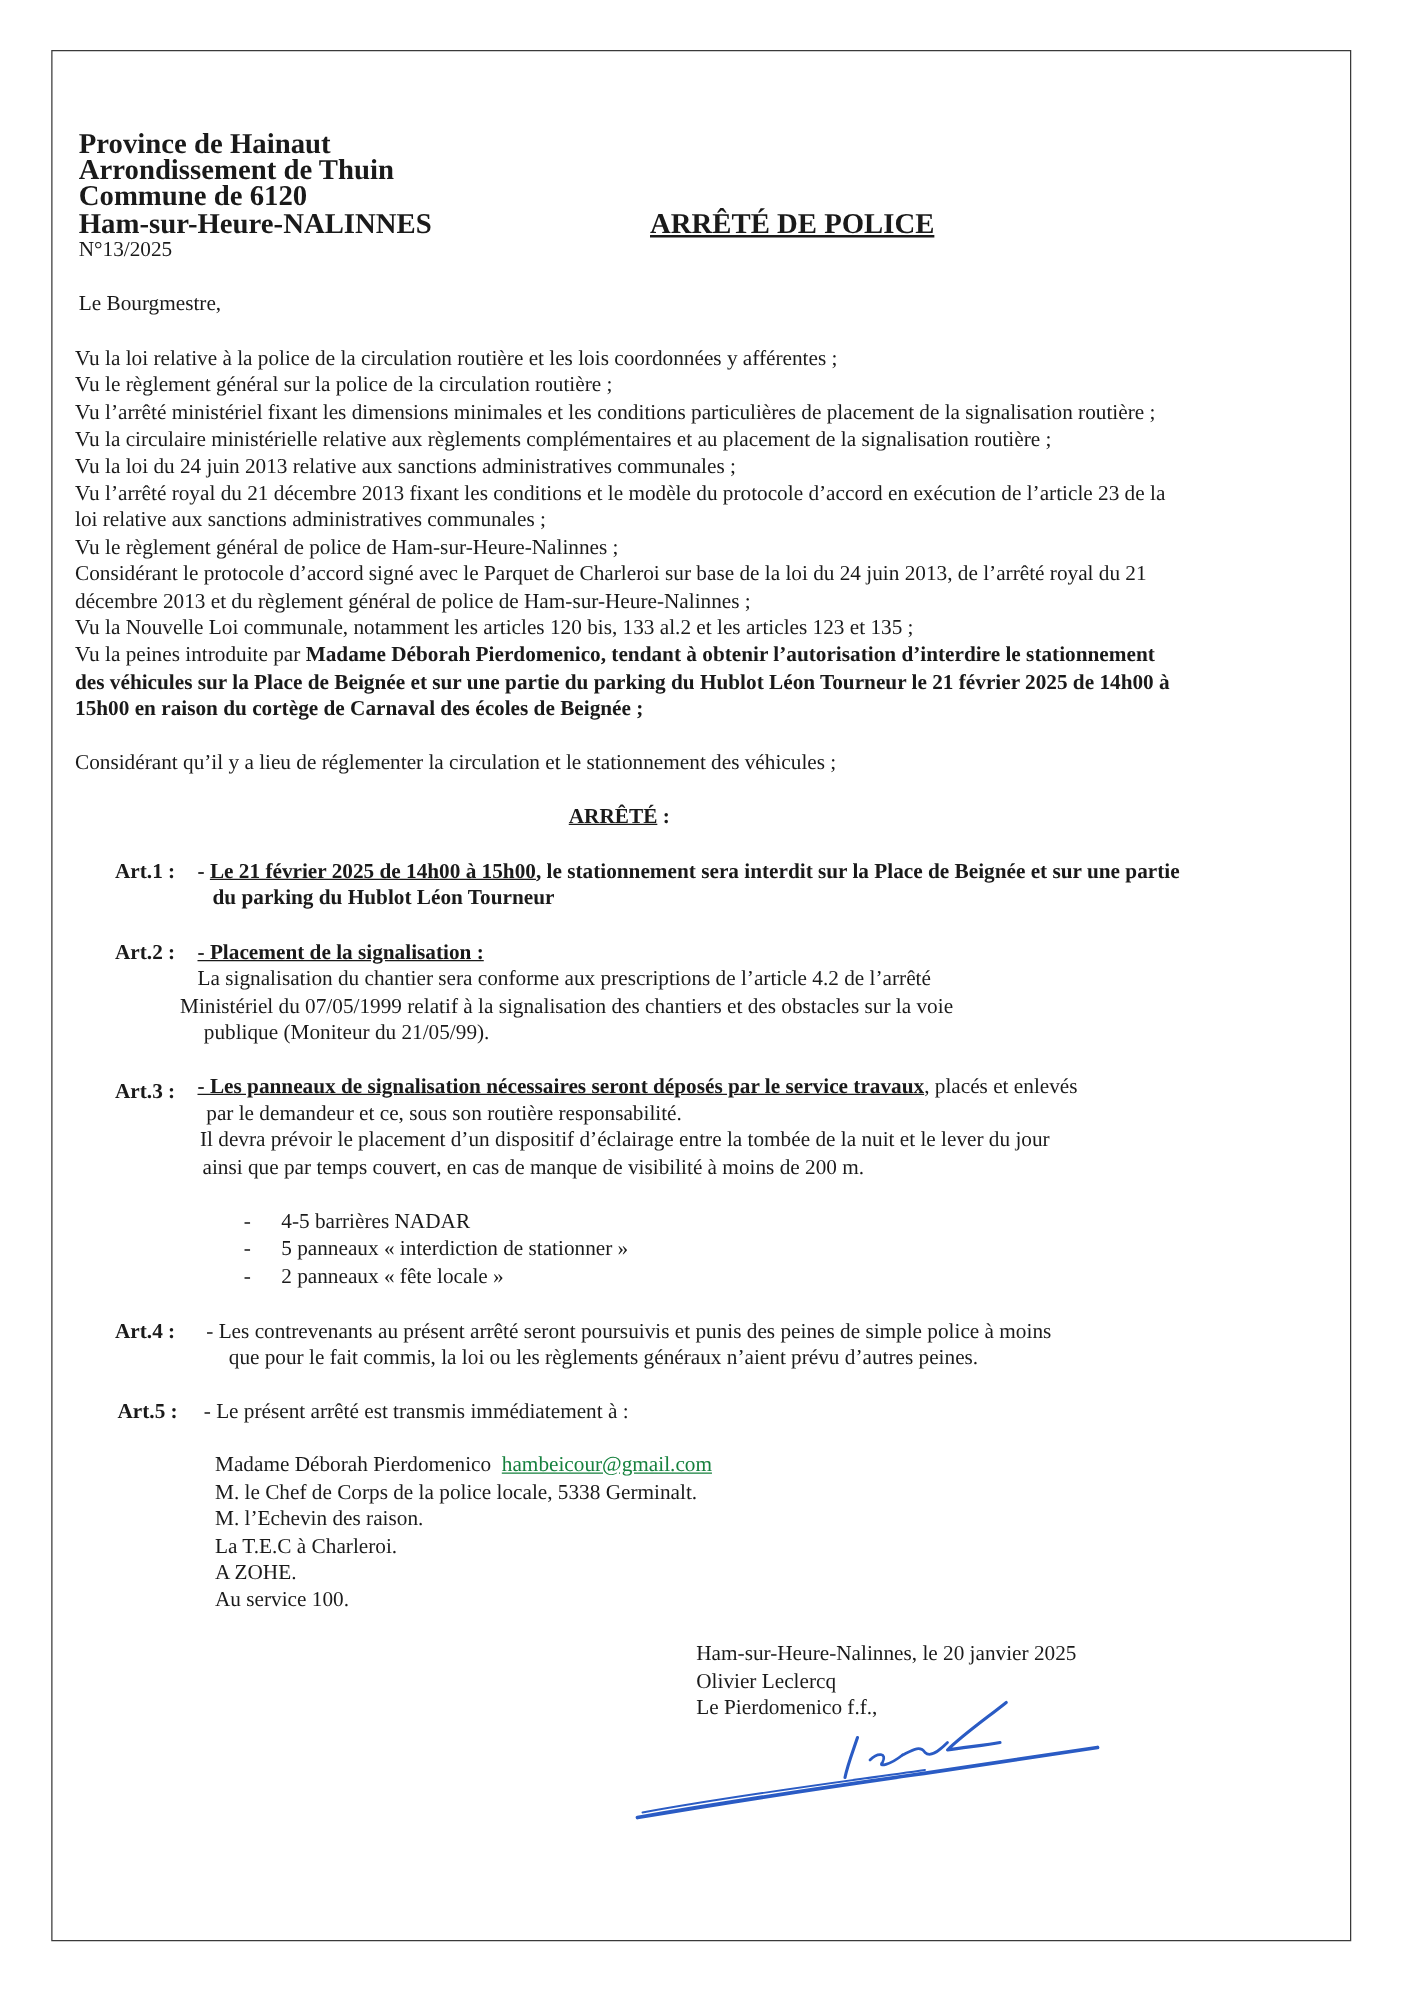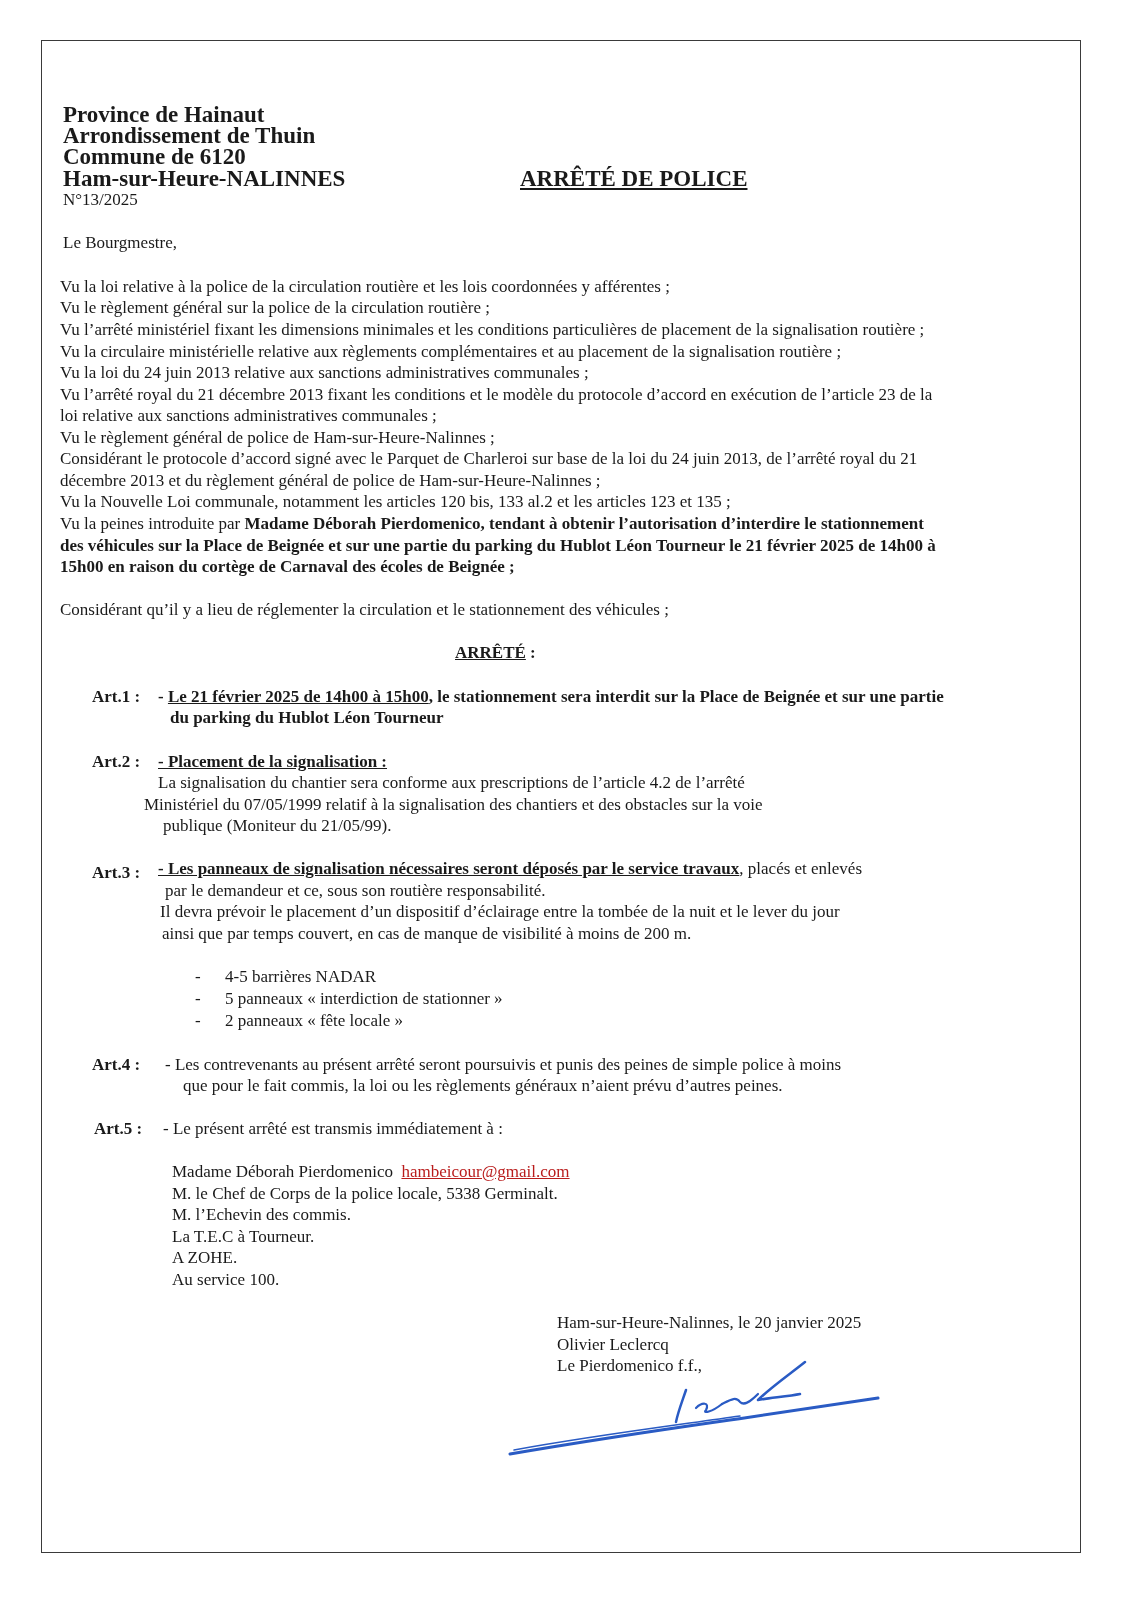"hambeicour@gmail.com" a.email { color: #b91c1c -> #15803d }
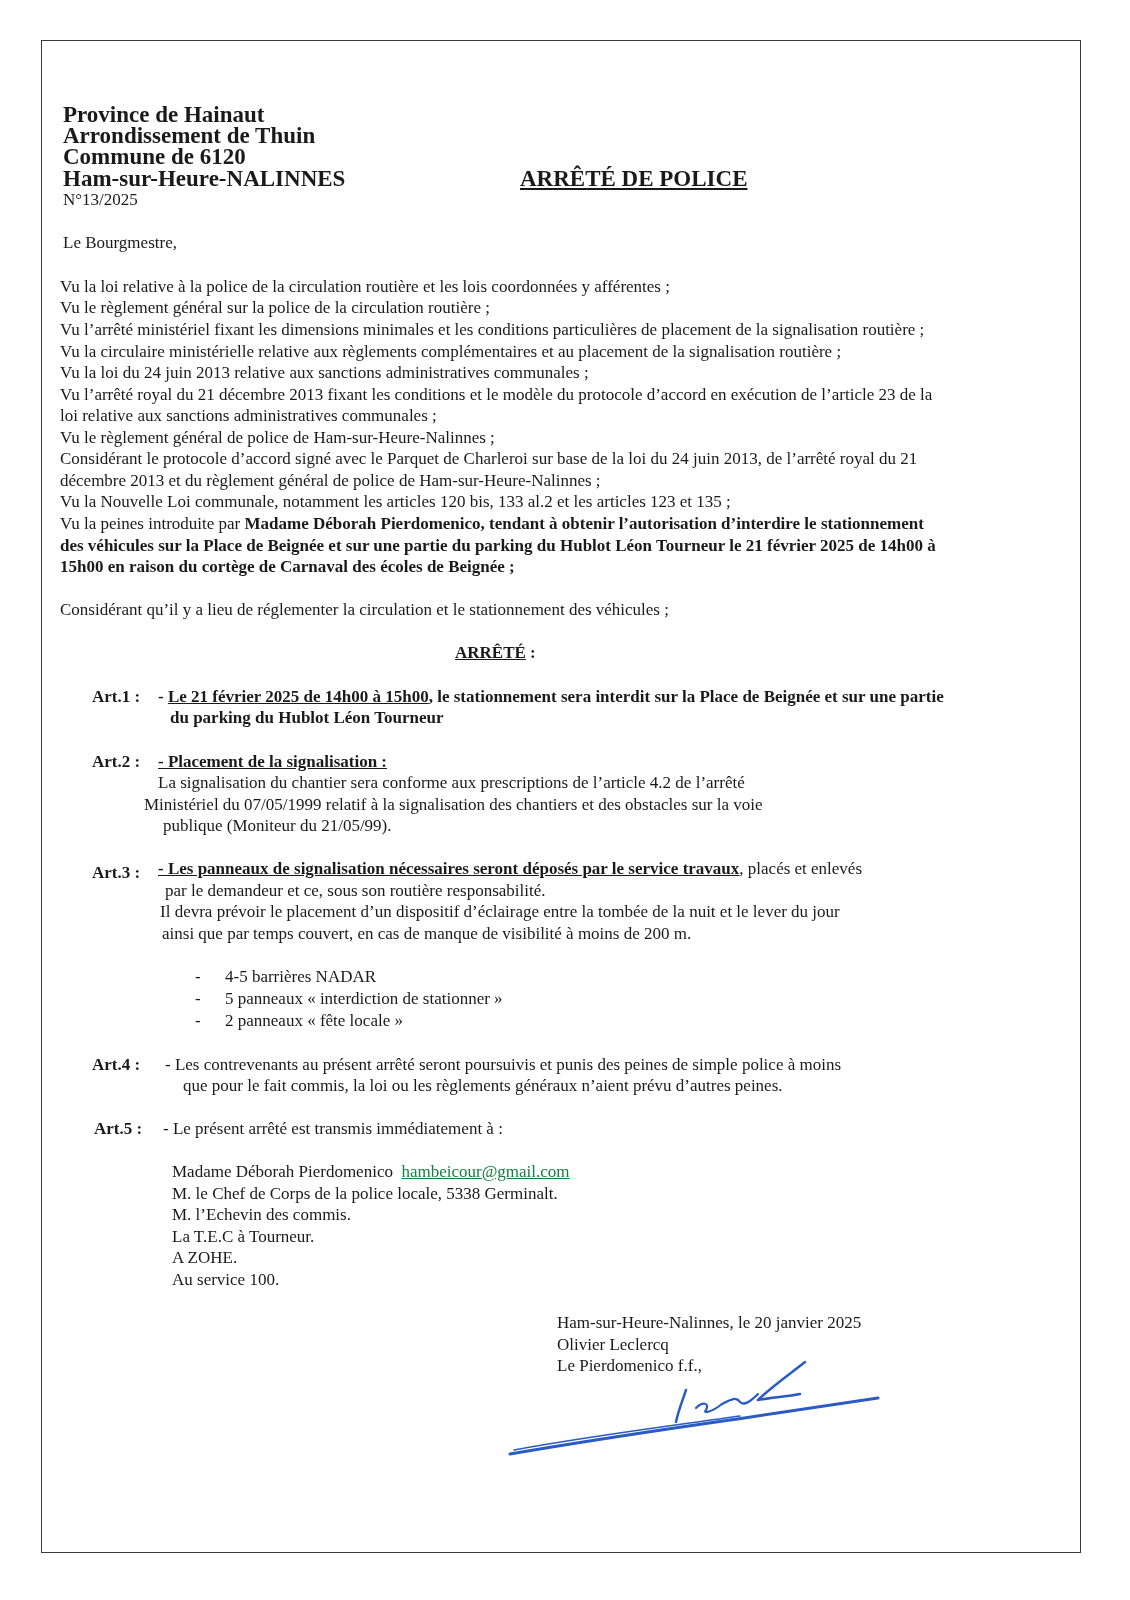"M. l’Echevin des commis." div.ln { text: commis -> raison }
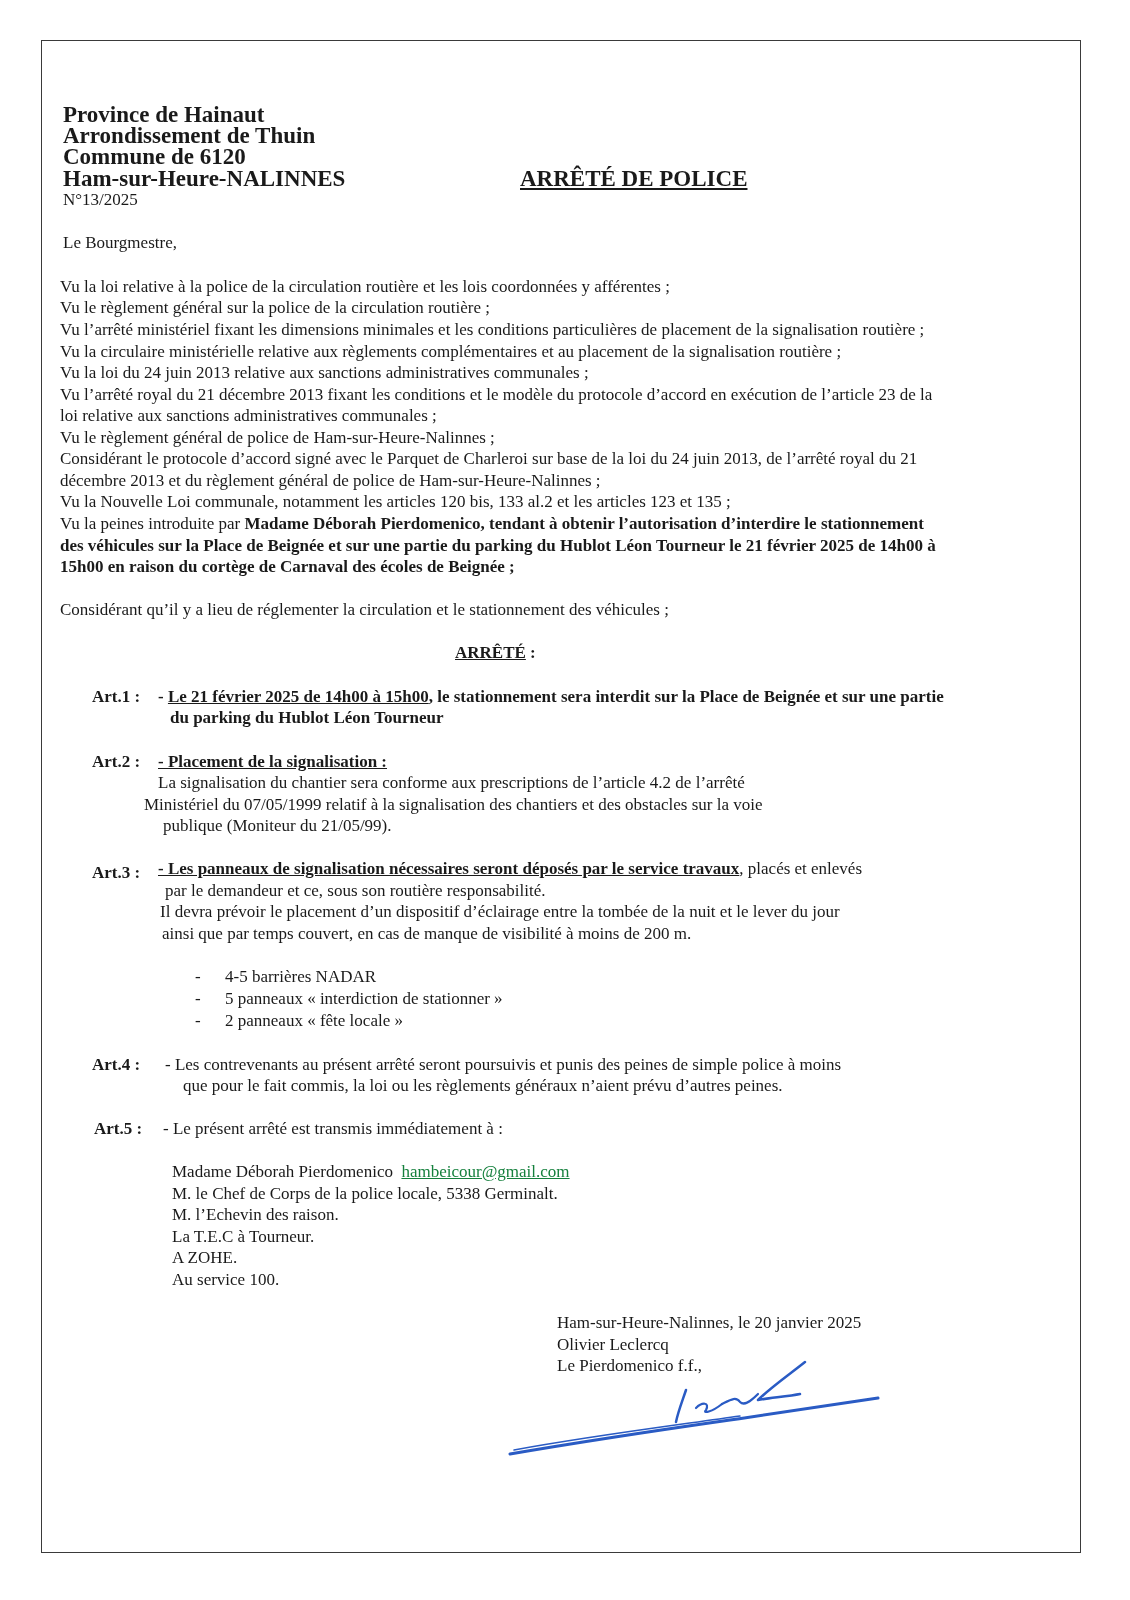"La T.E.C à Tourneur." div.ln { text: Tourneur -> Charleroi }
